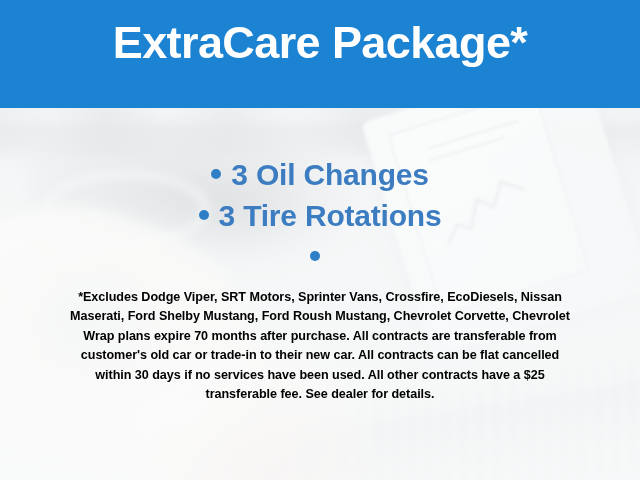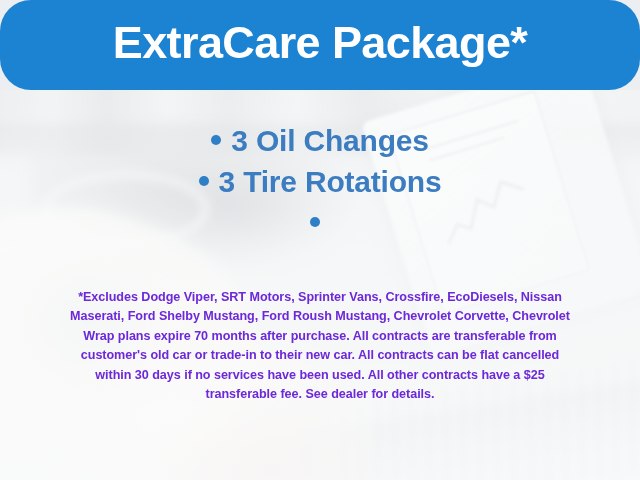"ExtraCare Package*" .banner { border-radius: 31px -> none; height: 90px -> 108px }
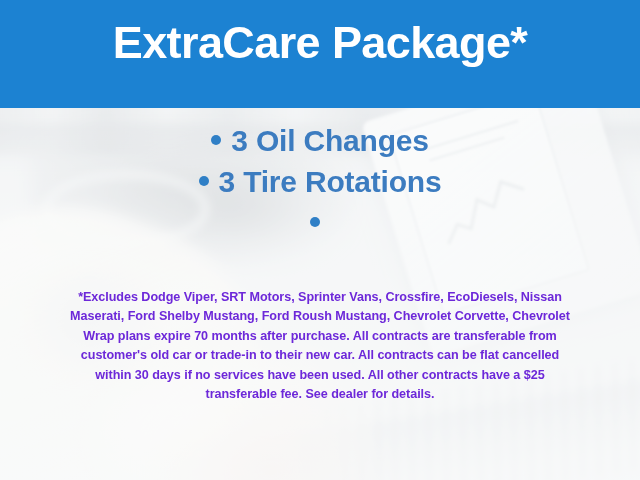"3 Oil Changes" .bullets { top: 120px -> 154px }
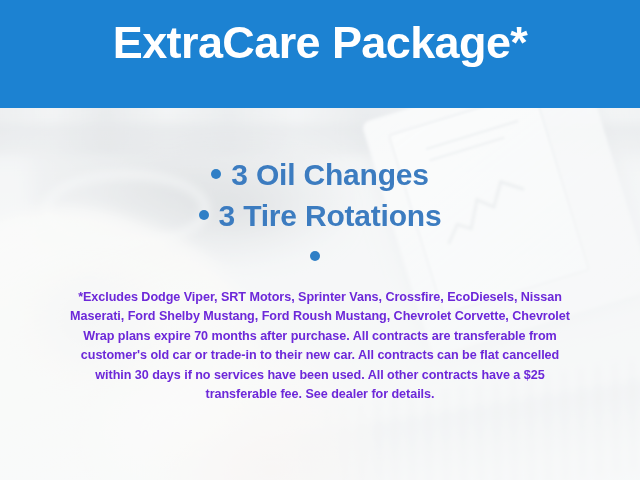"*Excludes Dodge Viper, SRT Motors," .fineprint { color: #6d28d9 -> #000000 }
